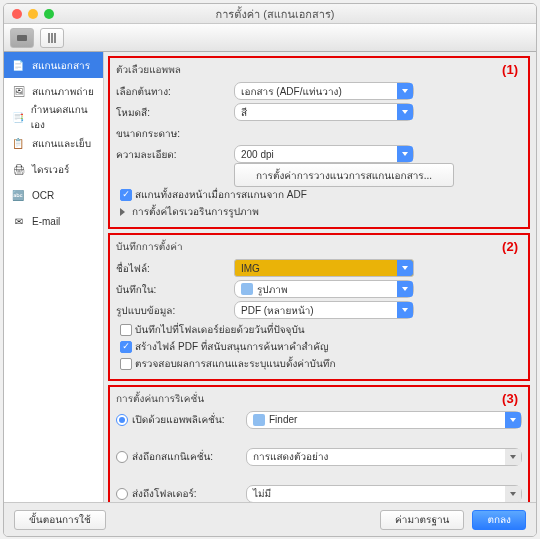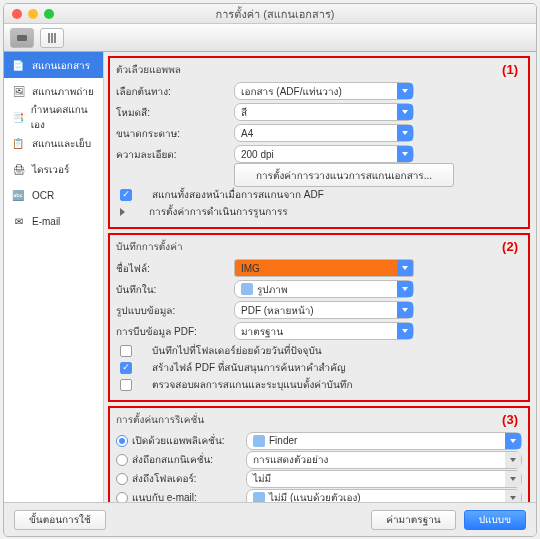"A4" div.sel { html: <div> <div>A4</div> </div> -> none }
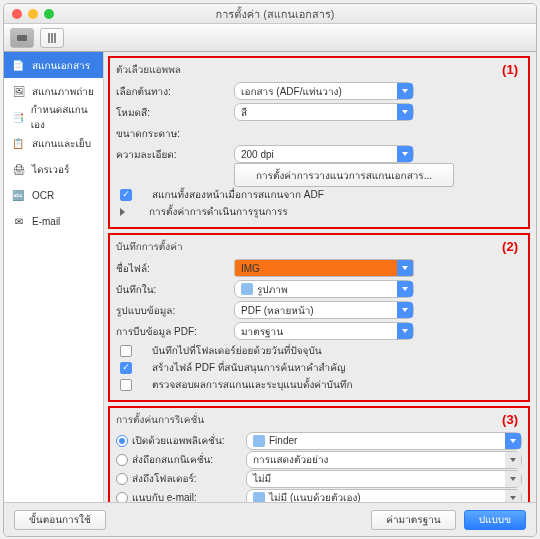"สแกนทั้งสองหน้าเมื่อการสแกนจาก ADF" .chkrow { gap: 20px -> 3px }
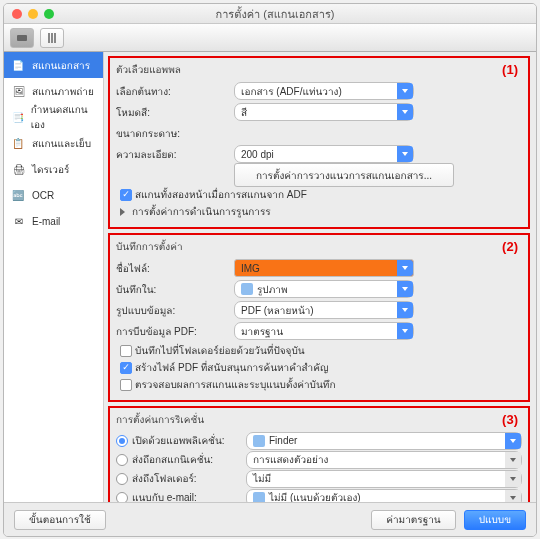"การตั้งค่าการดำเนินการรูนการร" span { text: การตั้งค่าการดำเนินการรูนการร -> การตั้งค่ไดรเวอรินการรูปภาพ }
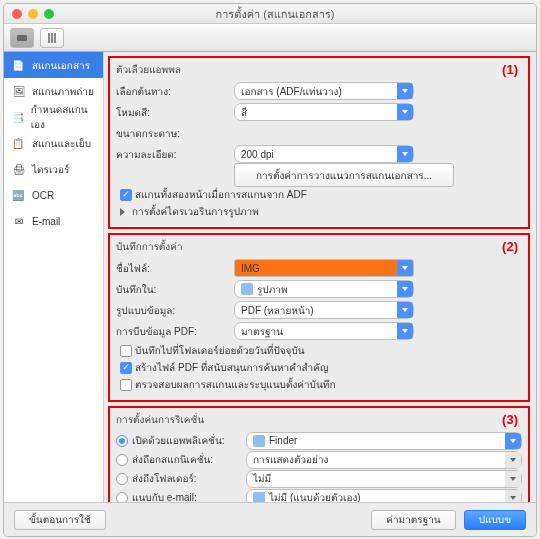"IMG" .input { background: #f97316 -> #eab308 }
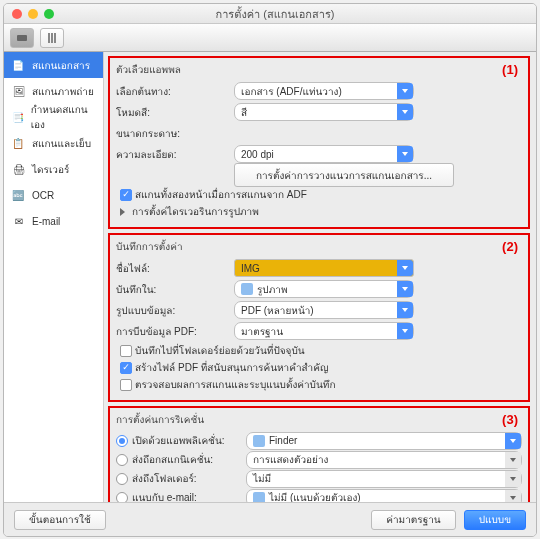"การบีบข้อมูล PDF:" div.row { html: <div> <div>การบีบข้อมูล PDF:</div> <div> <div>มาตรฐาน</div> </div> </div> -> none }
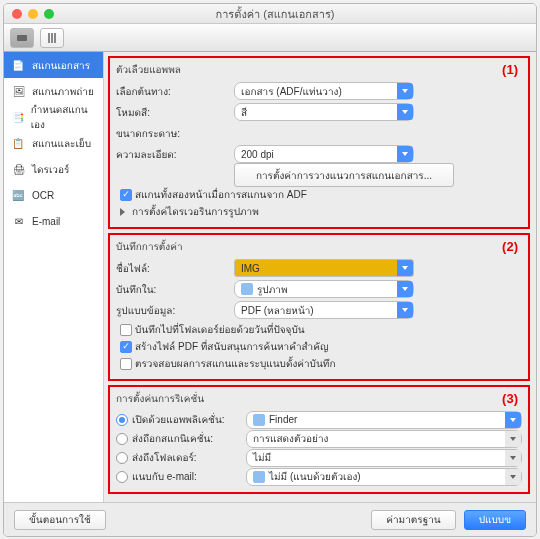"เปิดด้วยแอพพลิเคชั่น:" .appradios { row-gap: 0 -> 18px }
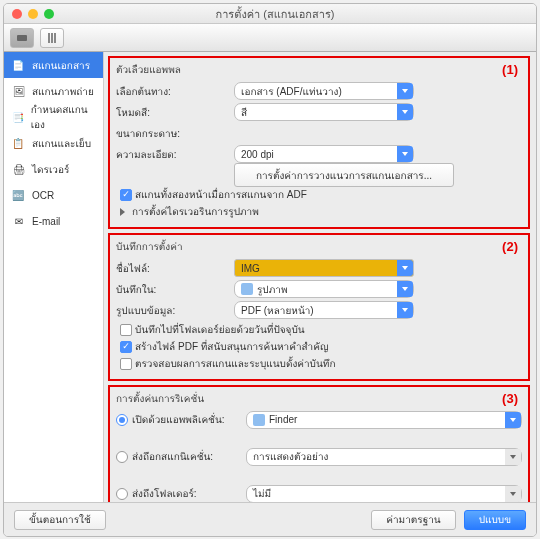"ปแบบข" div.btn { text: ปแบบข -> ตกลง }
